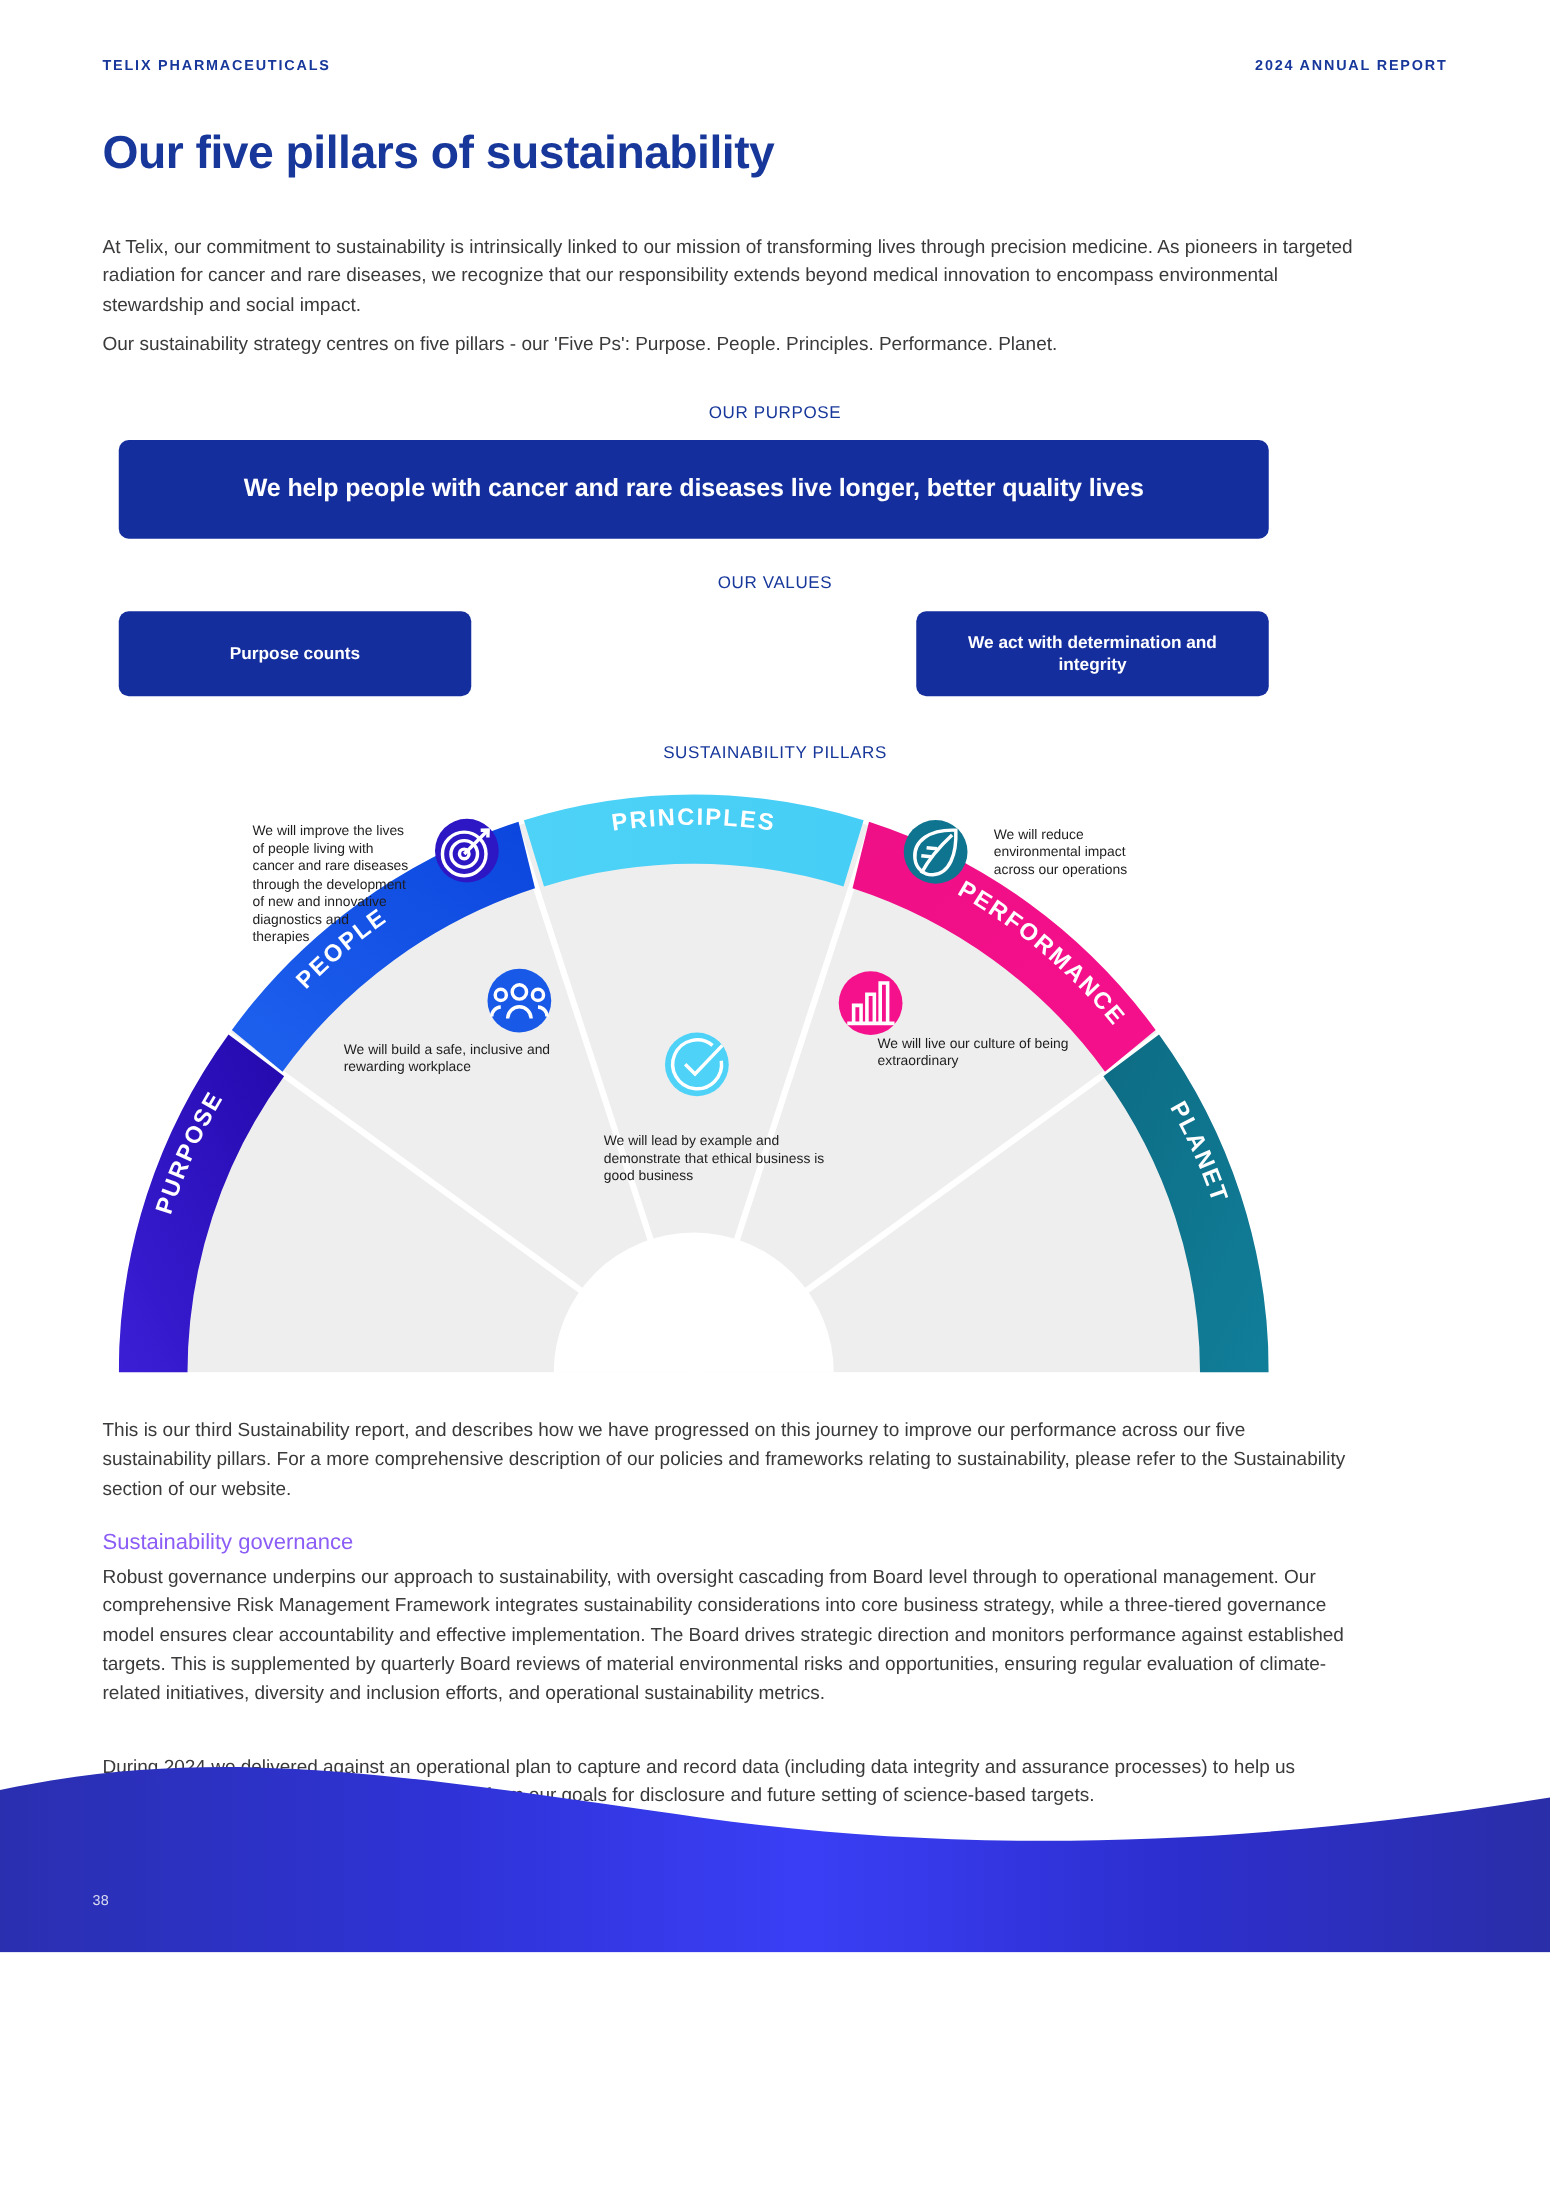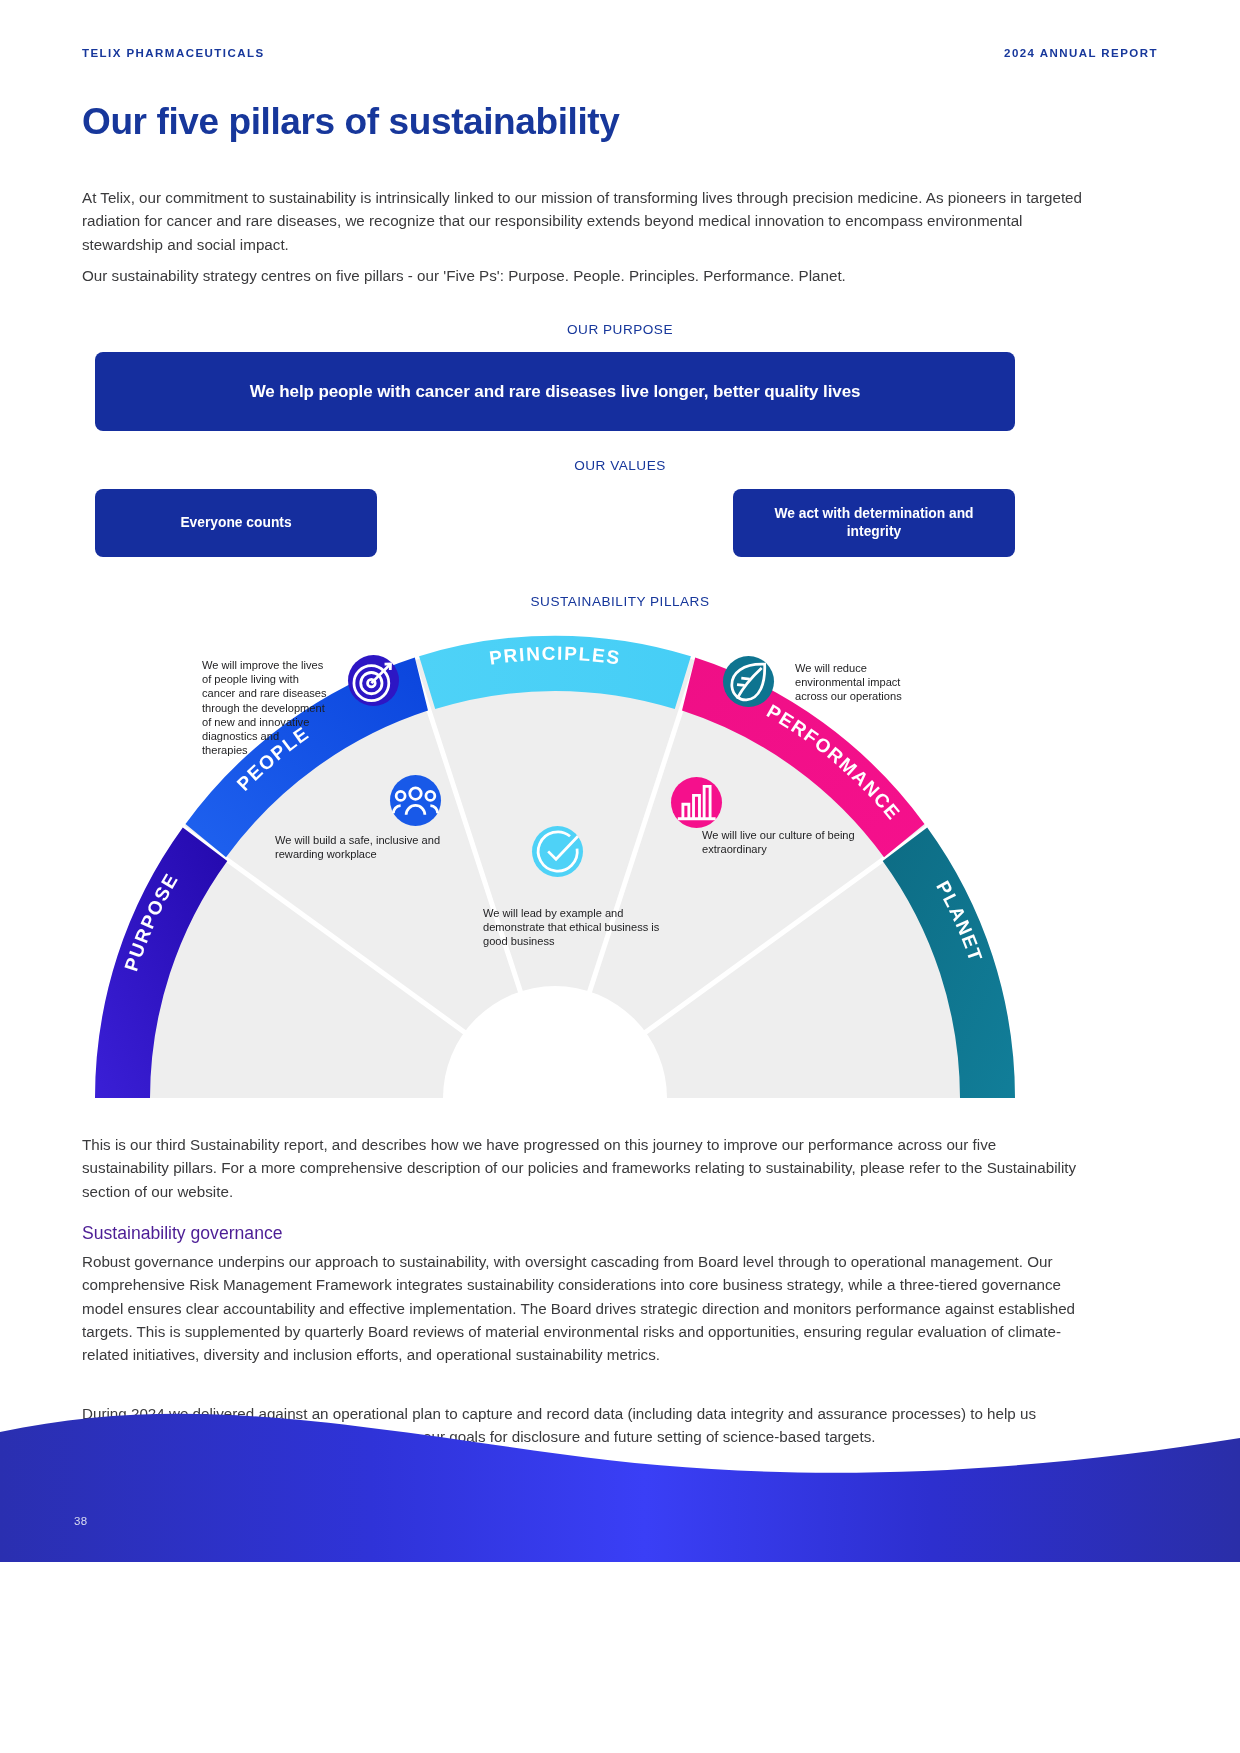"We help people with cancer" .purpose-box { font-size: 17px -> 20px }
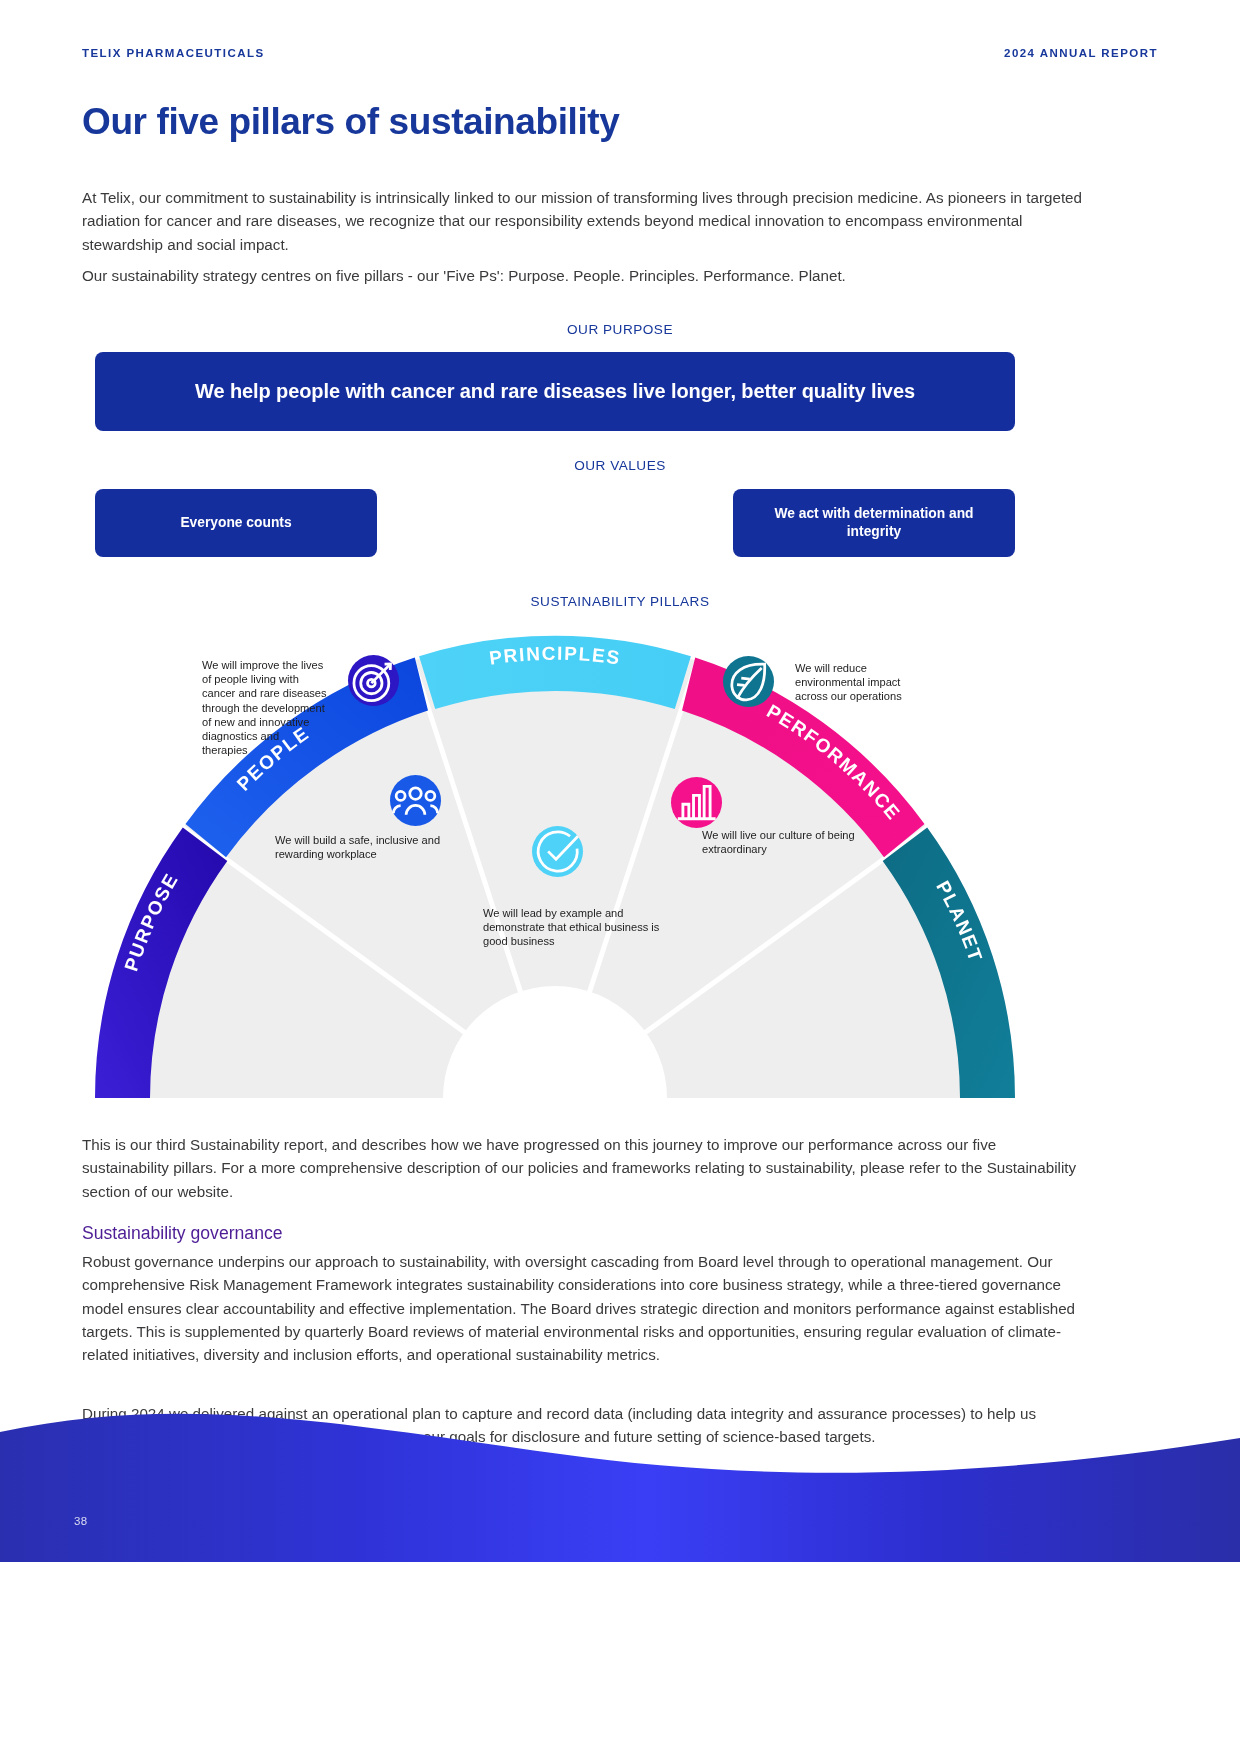"Everyone counts" span { text: Everyone -> Purpose }
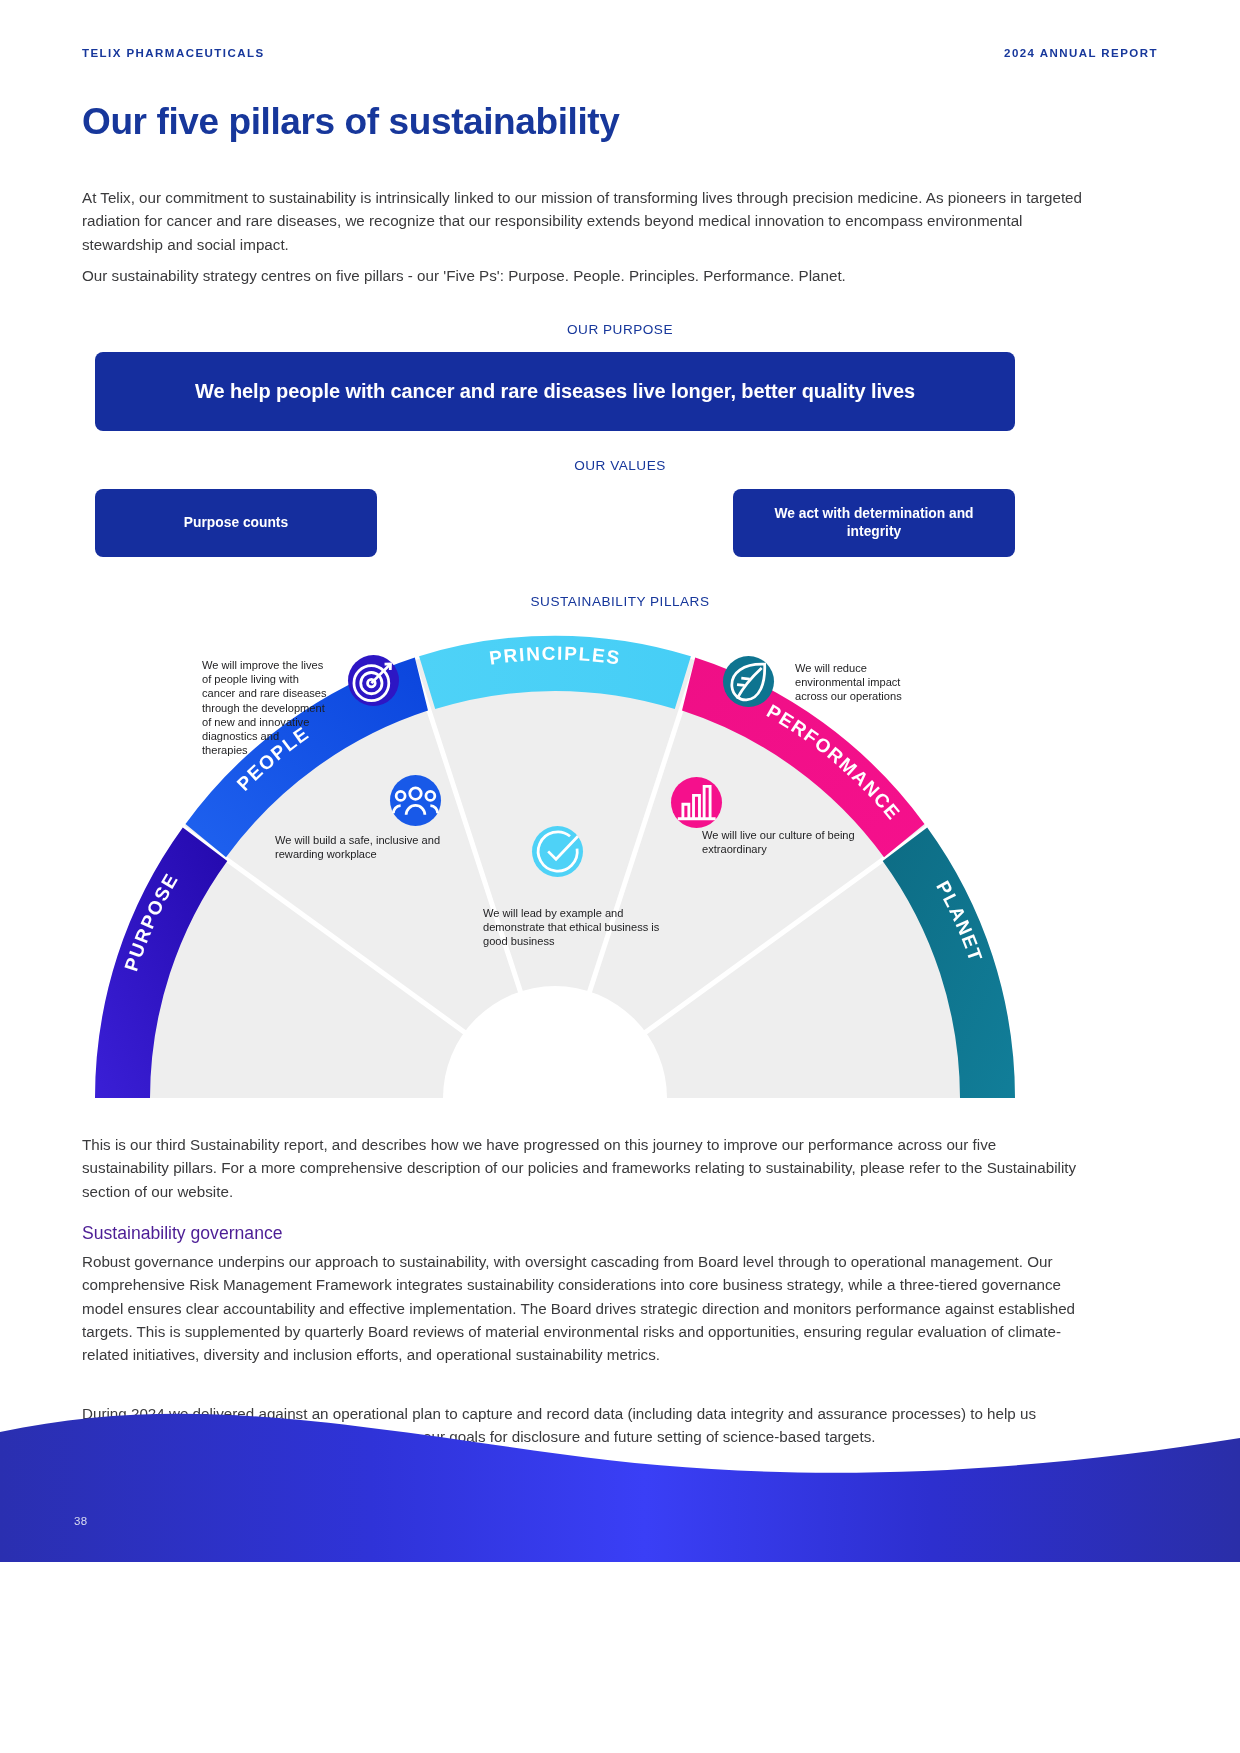"Sustainability governance" .subhead { color: #4c1d95 -> #8b5cf6 }
